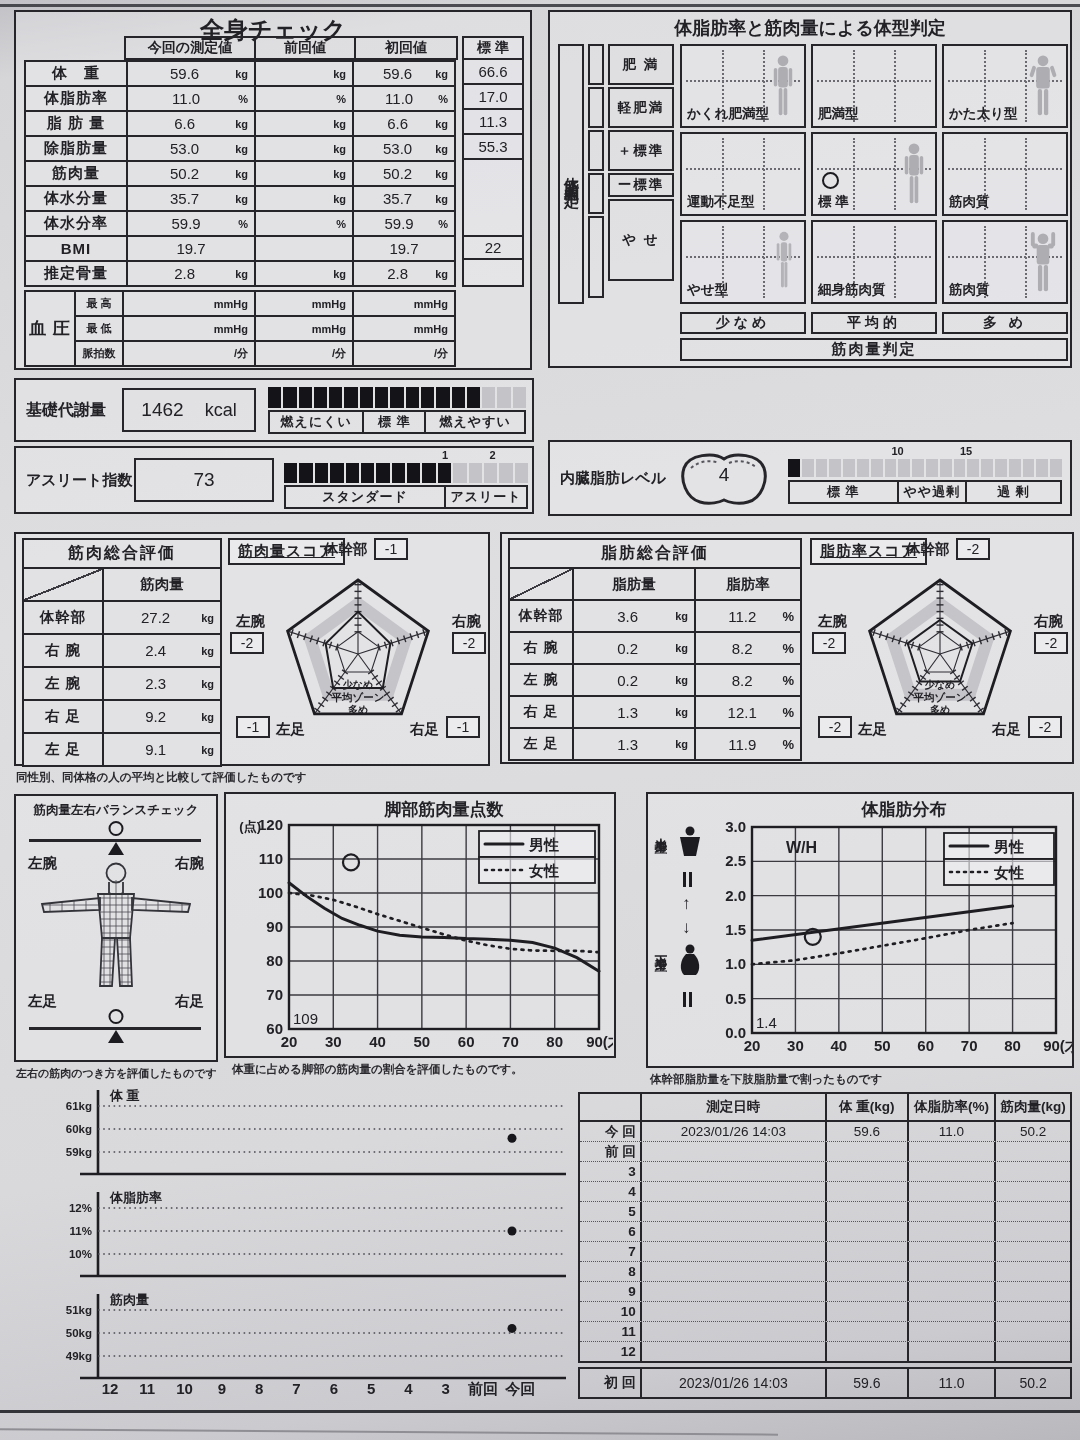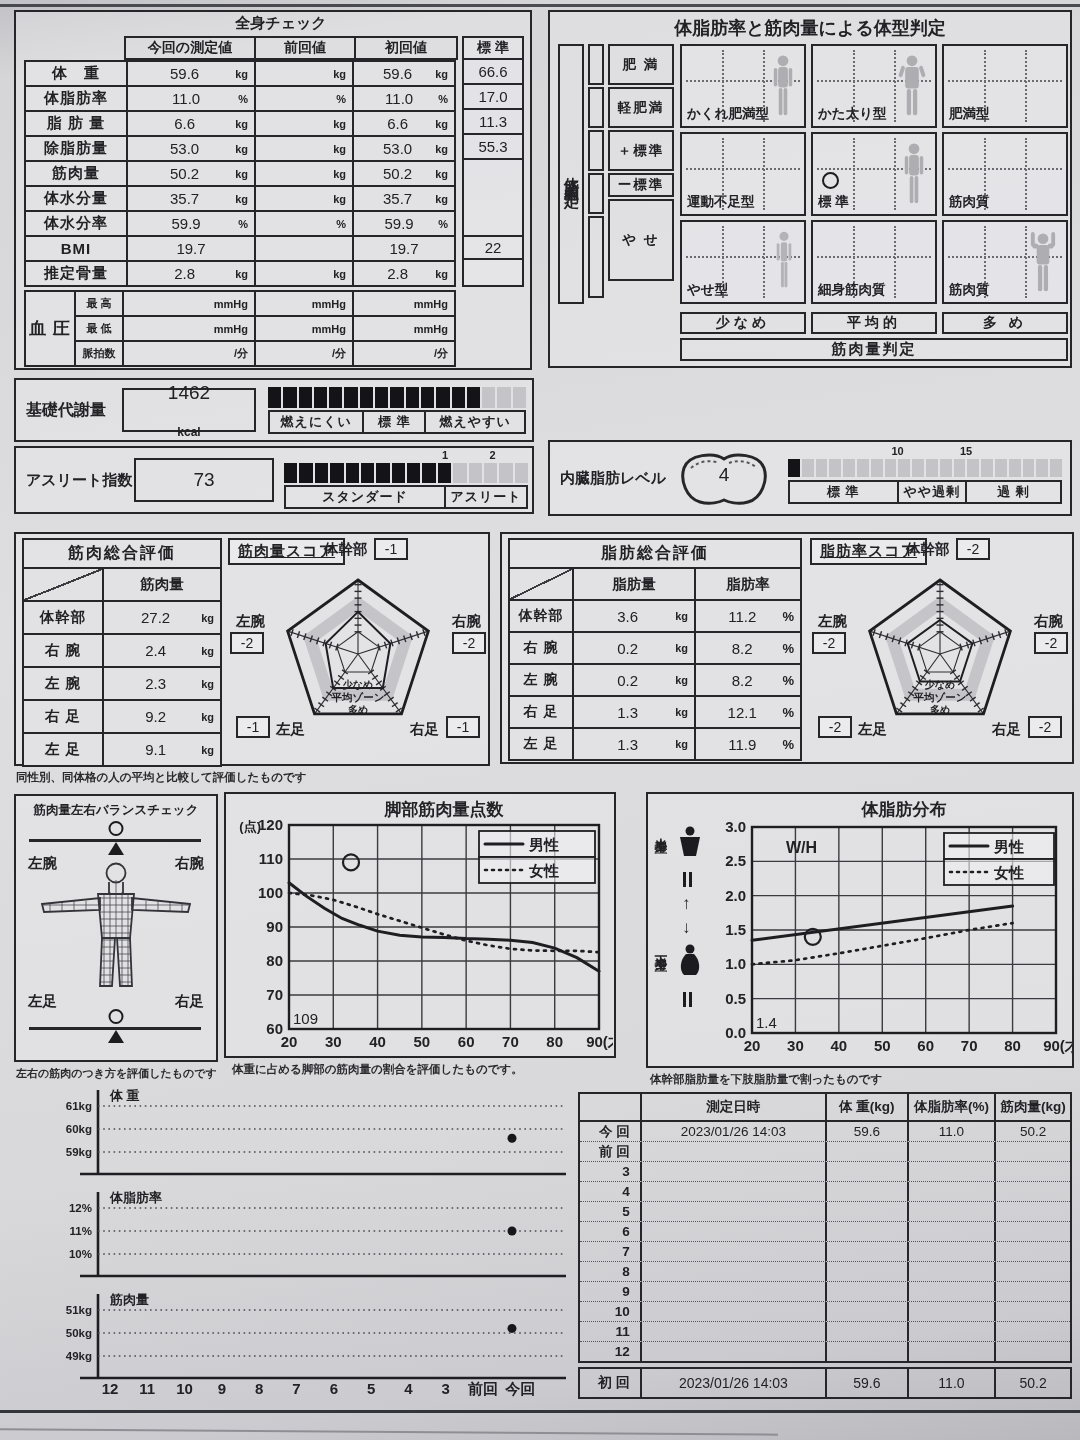"全身チェック" .pa-title { font-size: 15px -> 24px; left: 8px -> 0 }
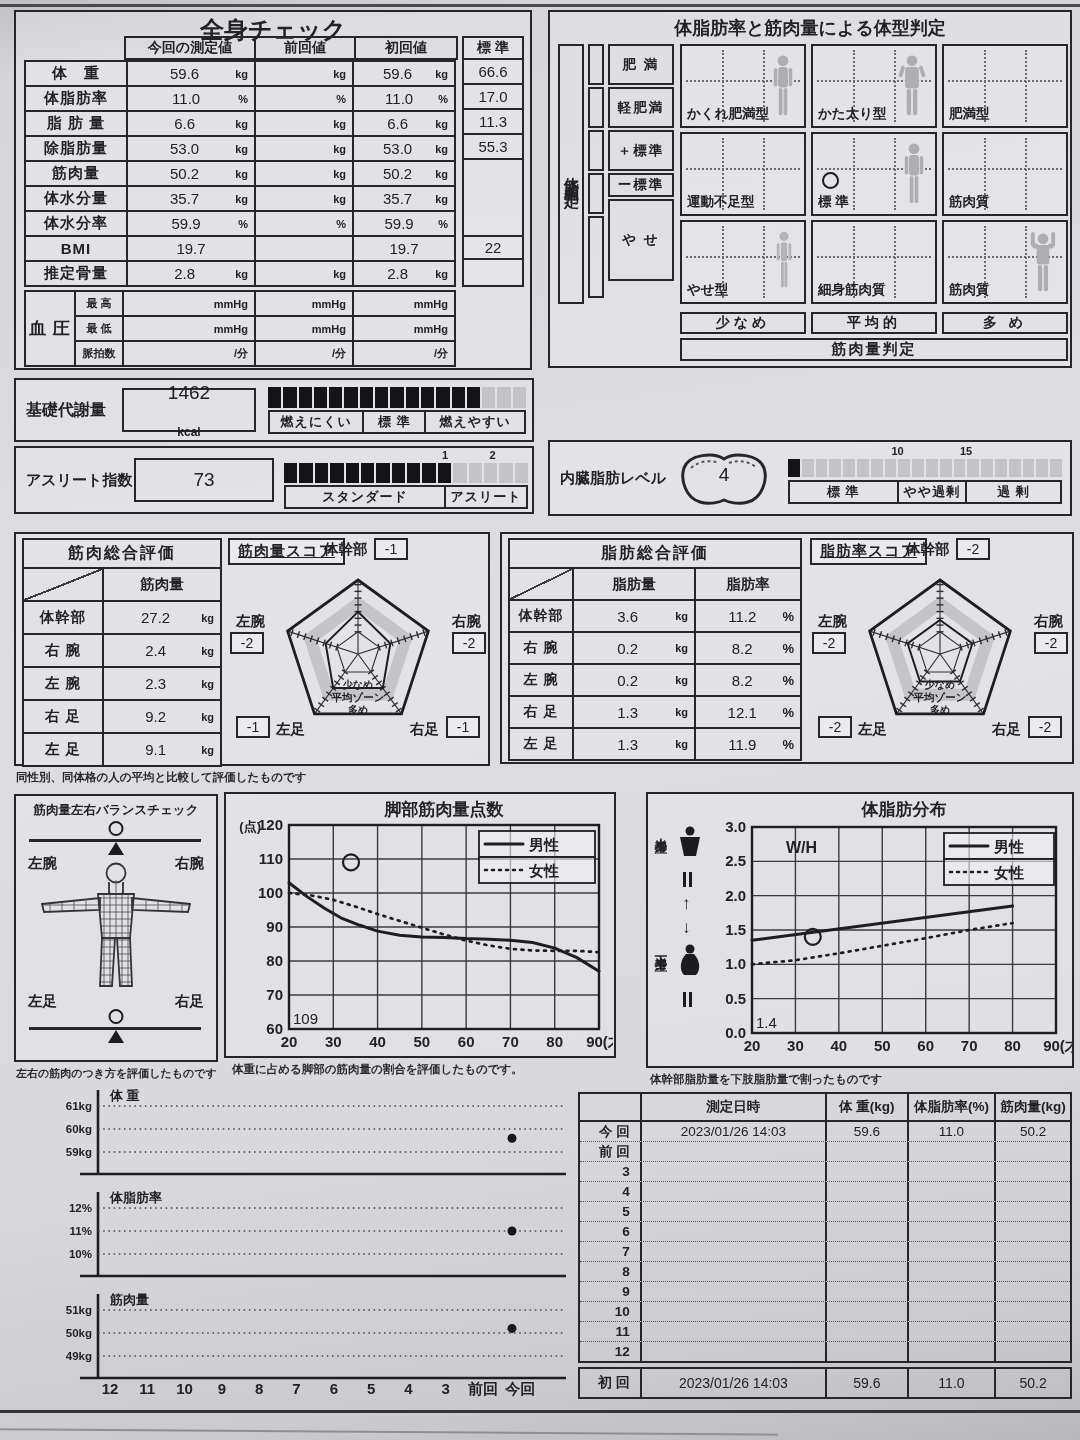"かた太り型" div.bt-cell { order: before "肥満型" -> after "肥満型" }
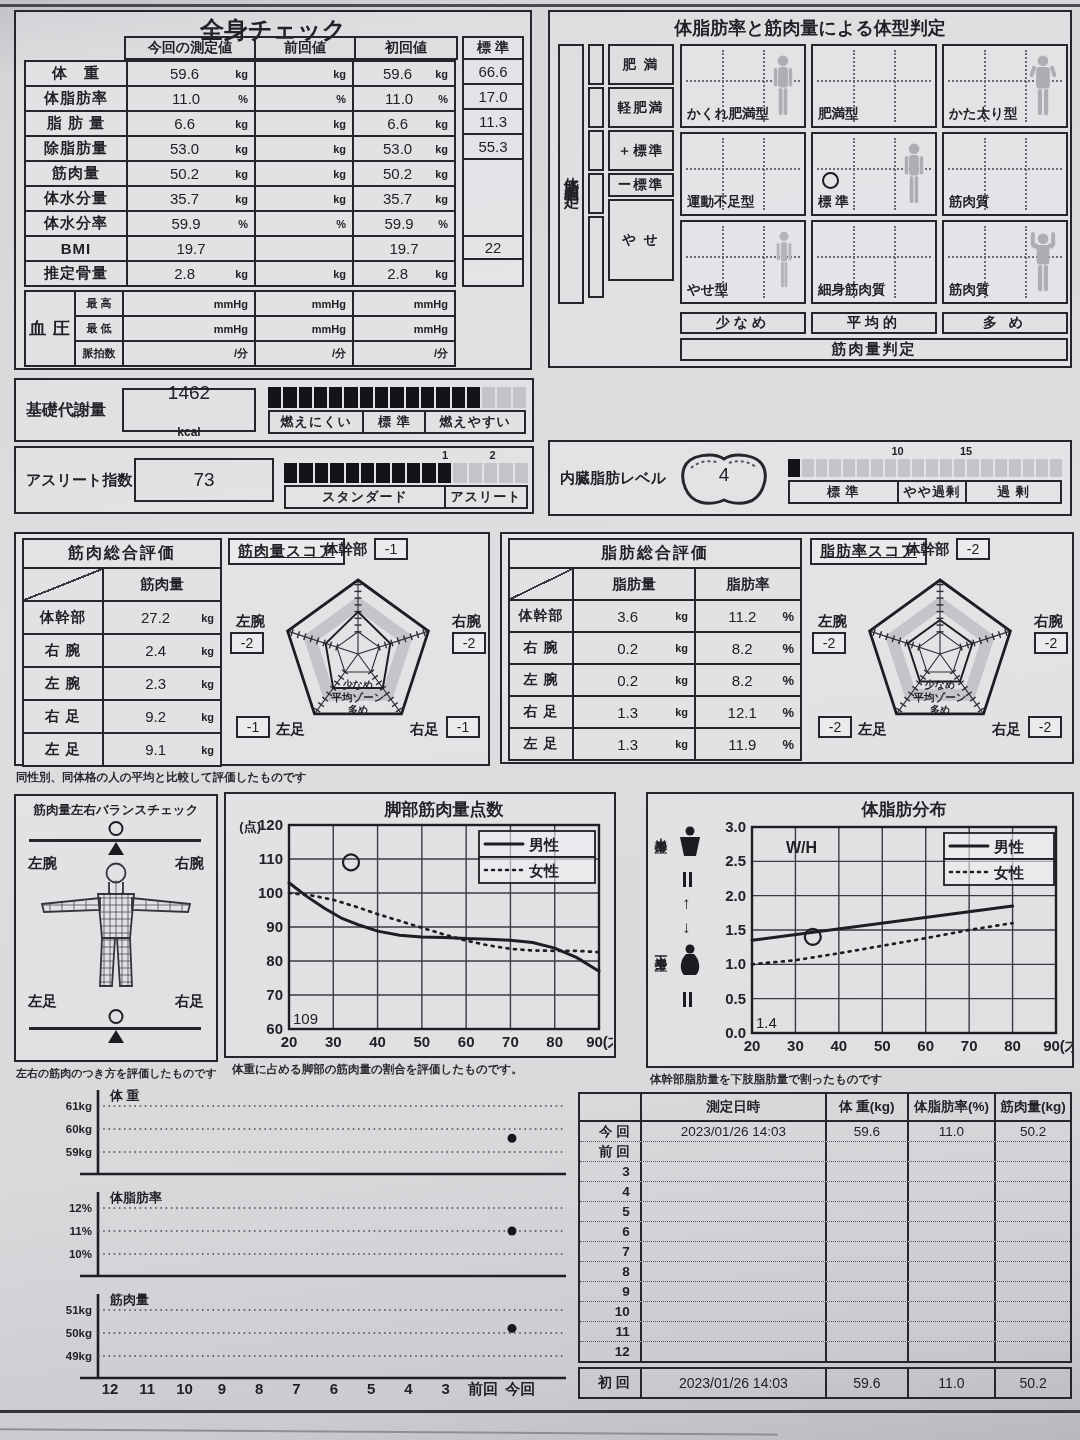"1462" .g-valbox { flex-direction: column -> none }
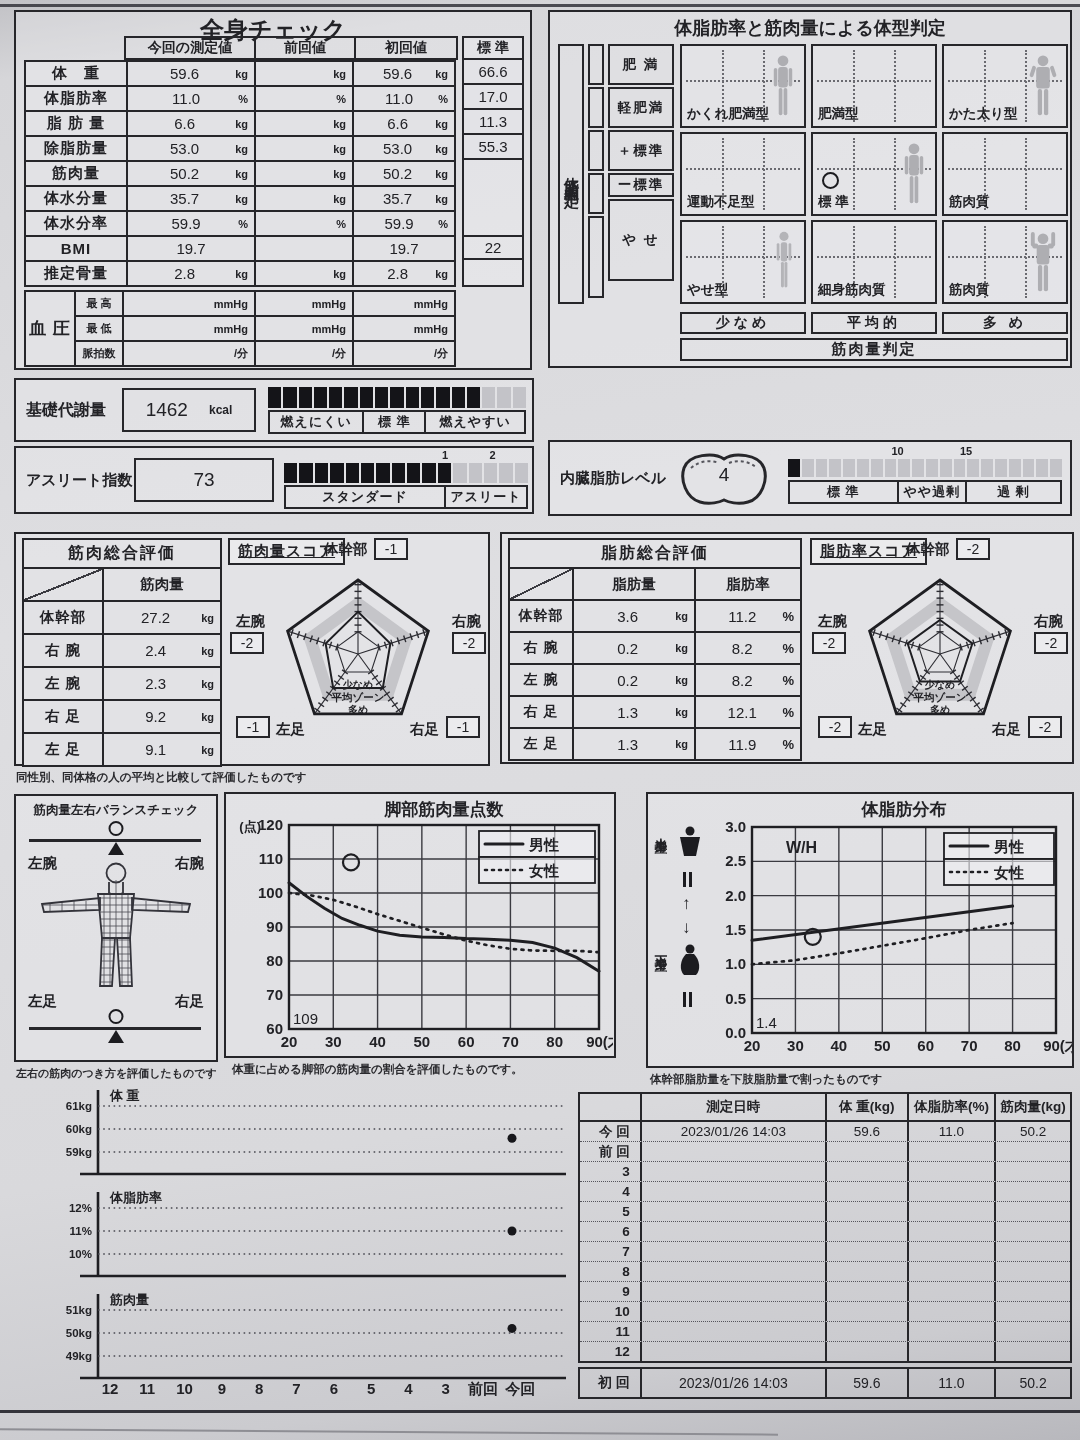"kcal" .g-unit { font-size: 12px -> 18px; font-weight: bold -> normal }
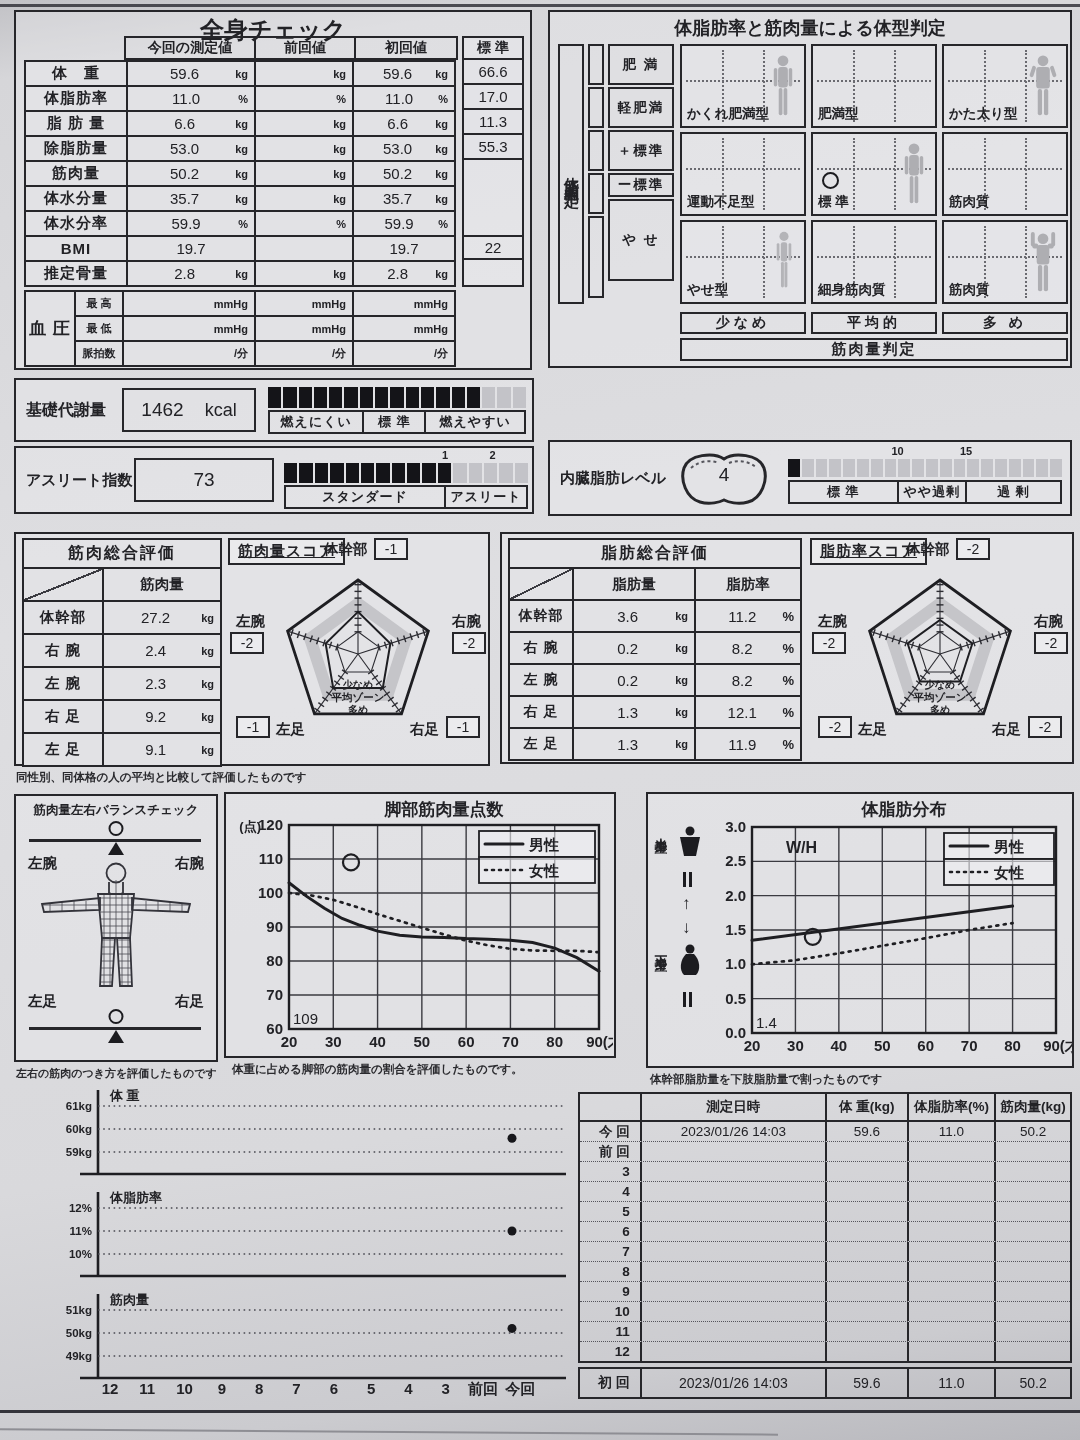"今 回" .h-lab { padding-right: 10px -> 4px }
